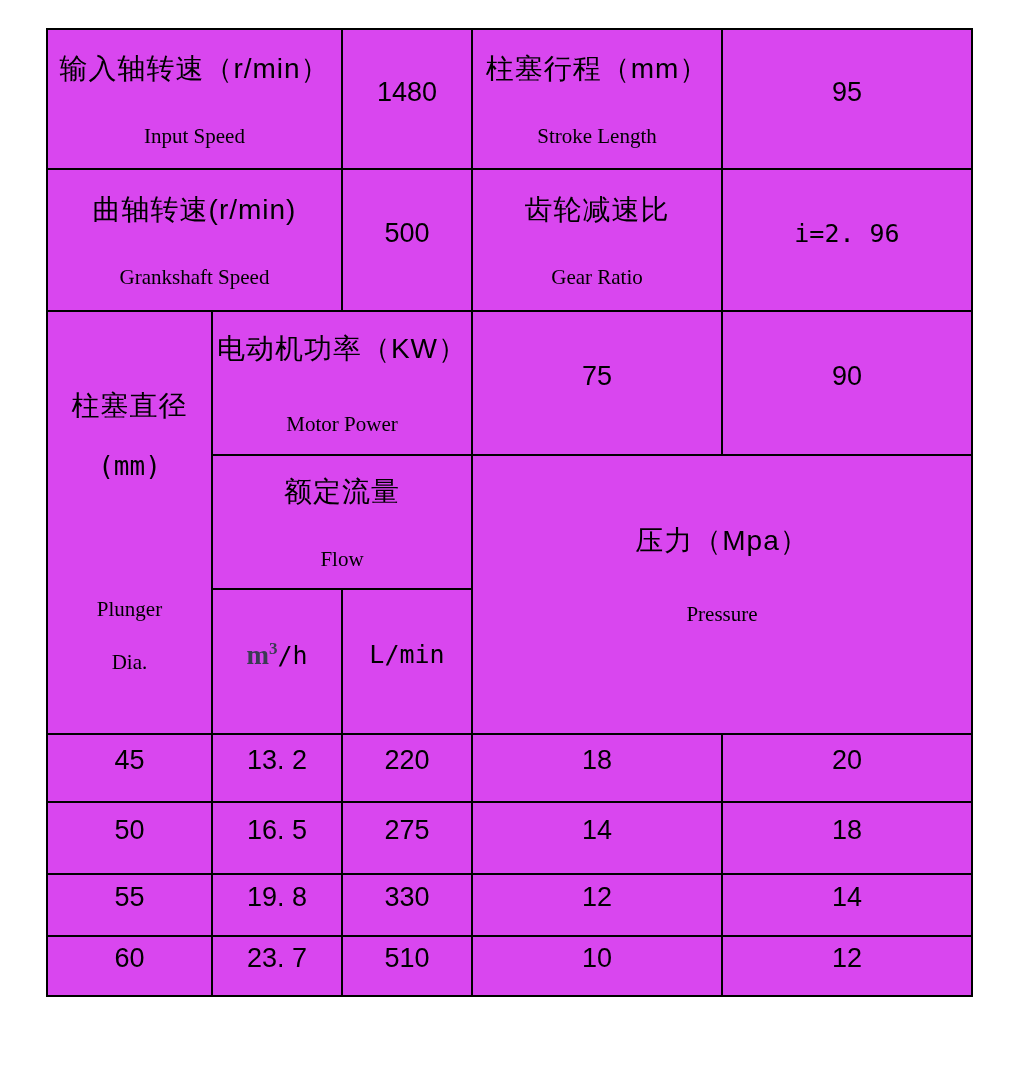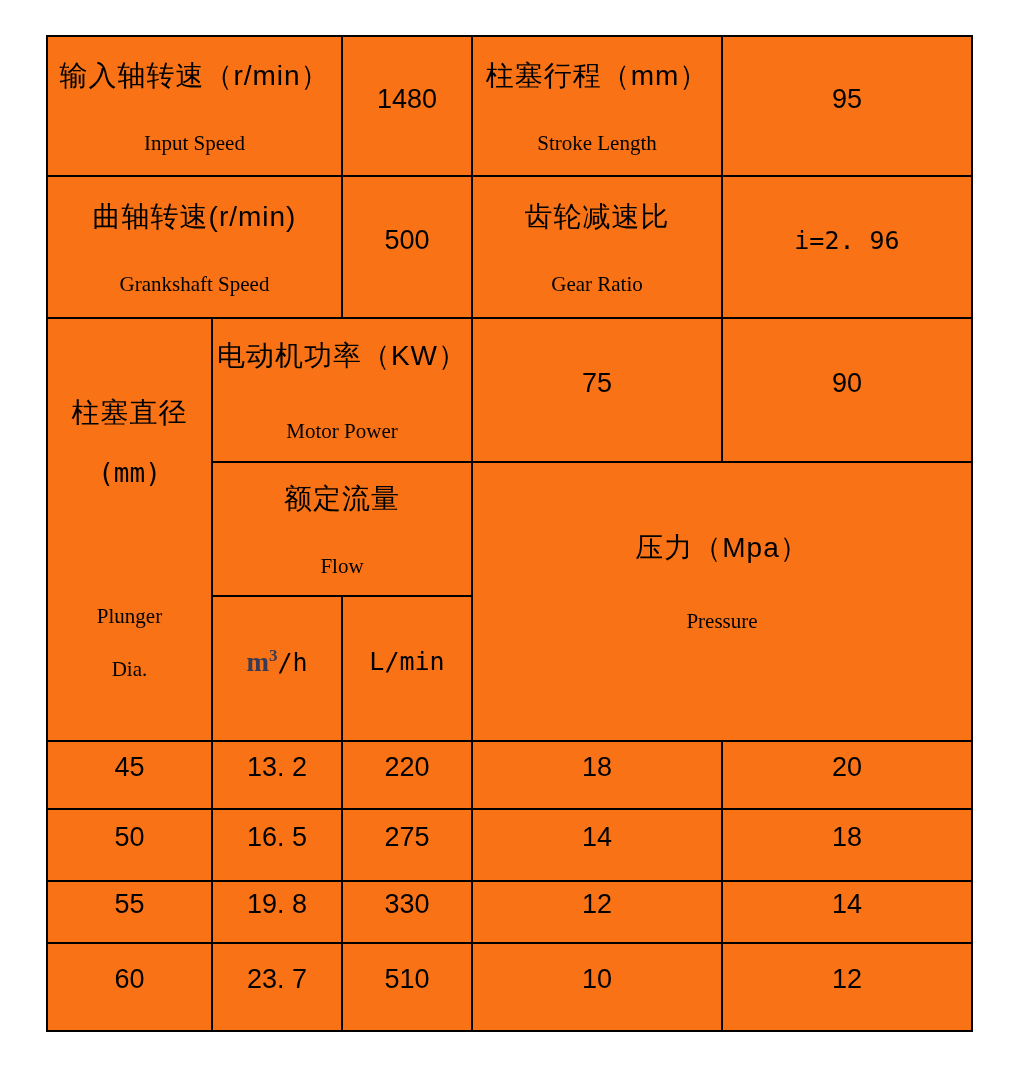"输入轴转速（r/min）" .spec-table { background: #f97316 -> #d946ef; top: 35px -> 28px }
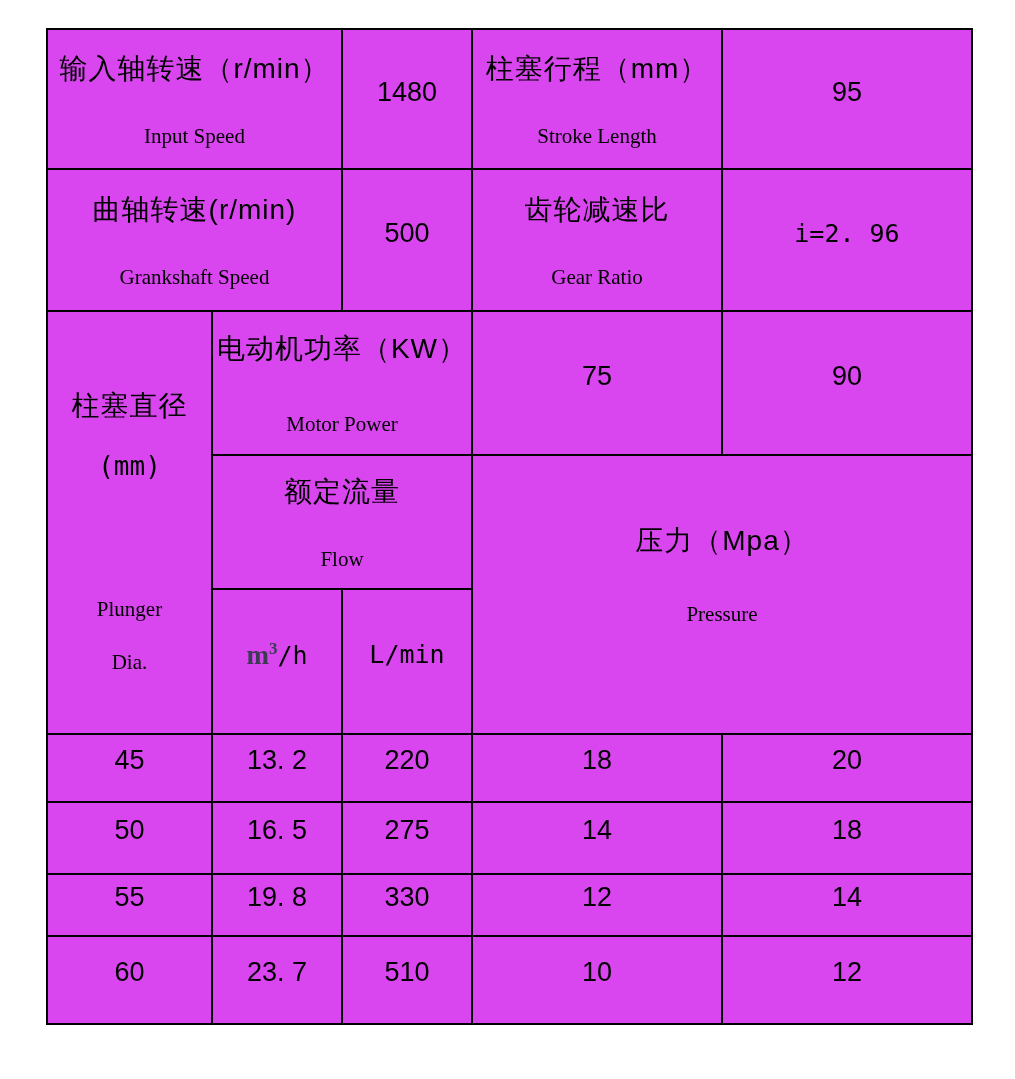"60" tr.r9 { height: 88px -> 60px }
